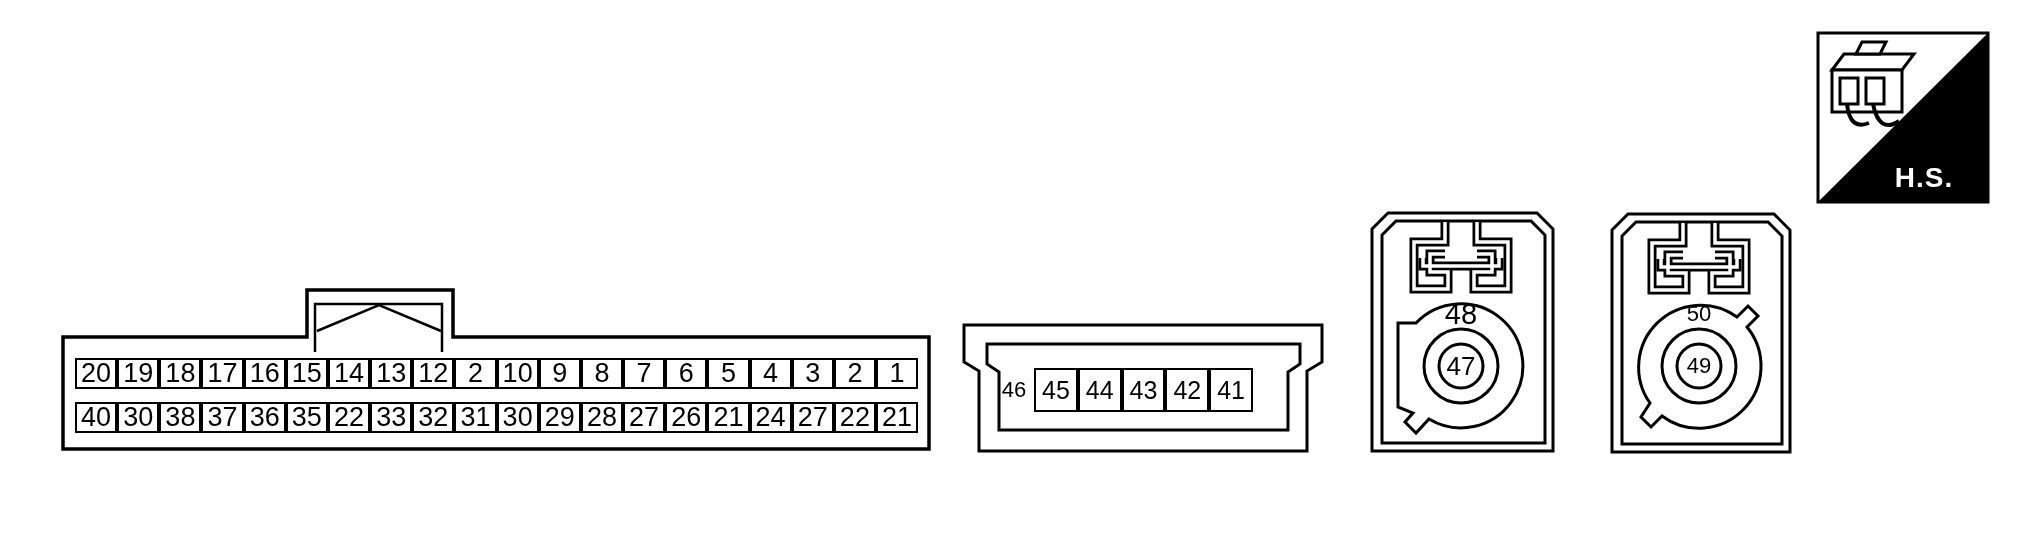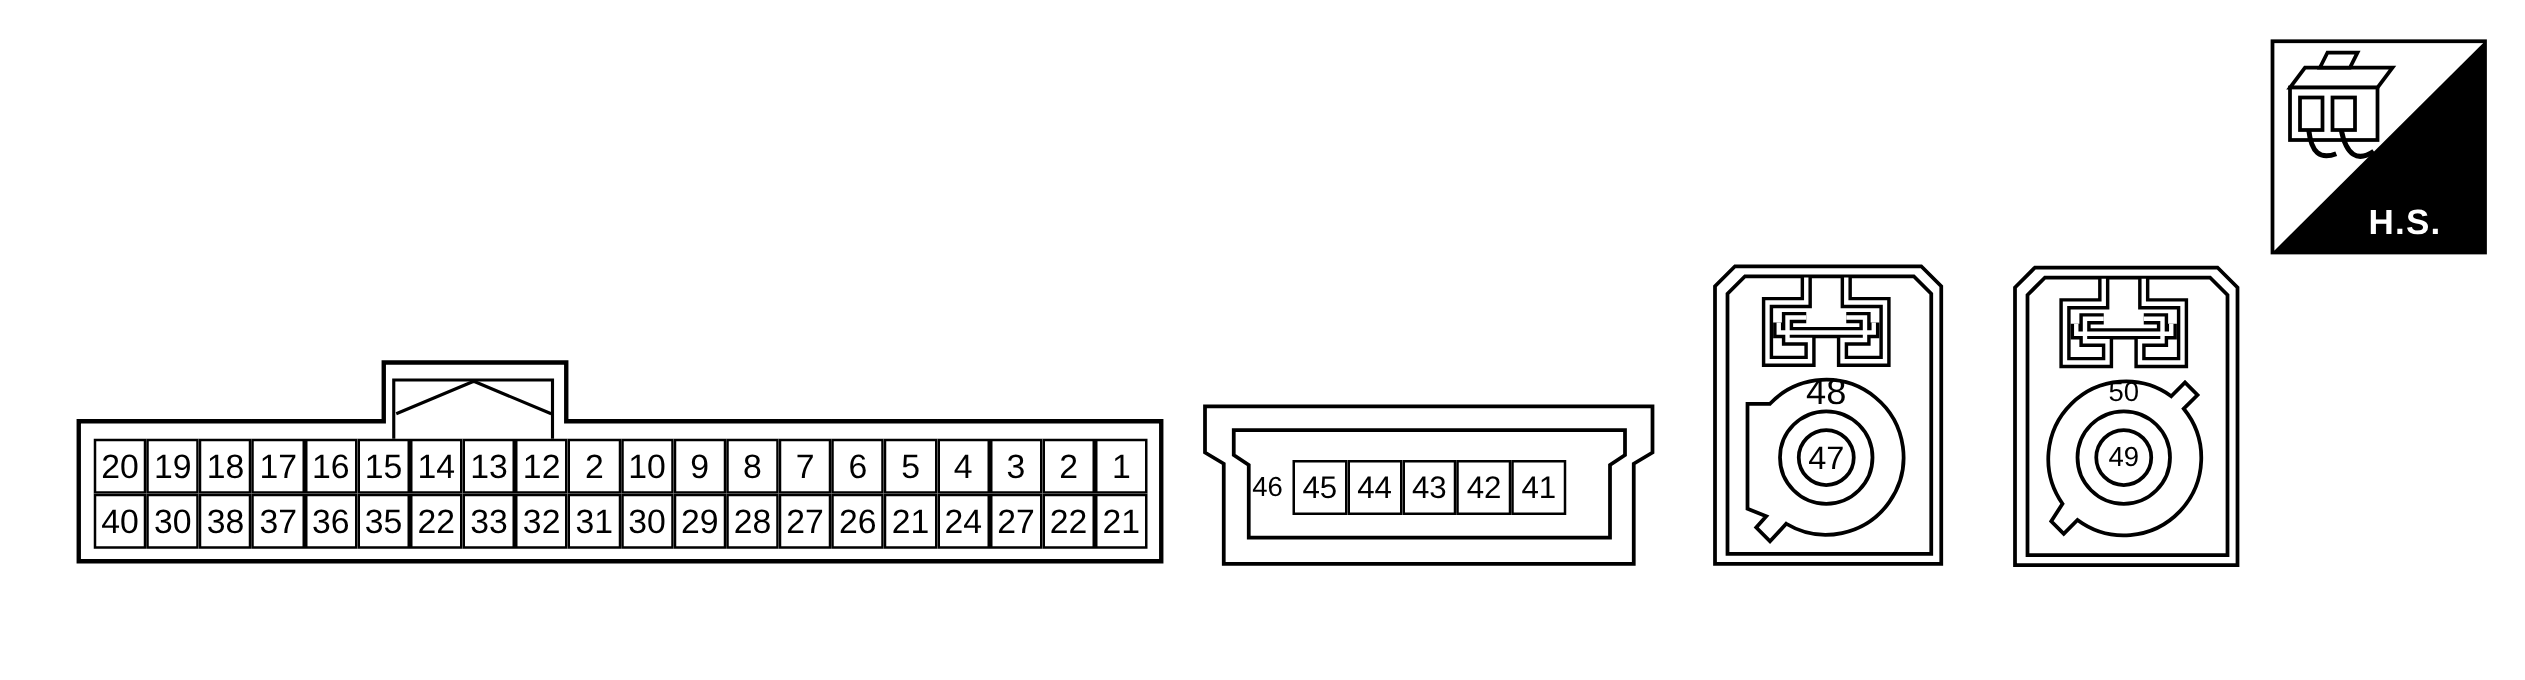"20" .grid-row { align-items: none -> center }
